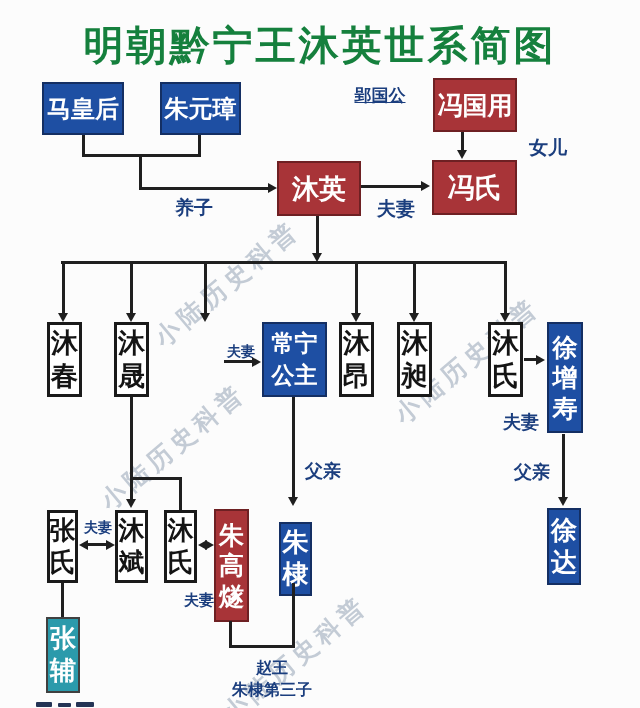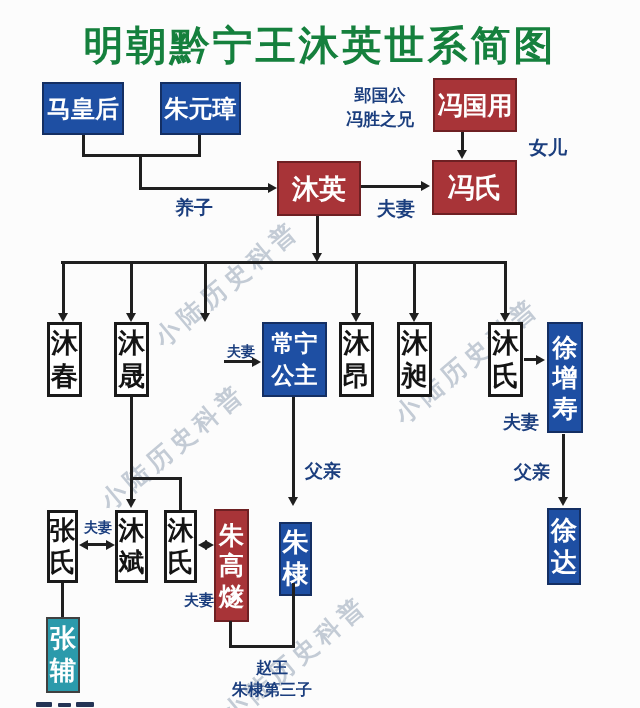"郢国公" div.note { text-decoration: none -> underline }
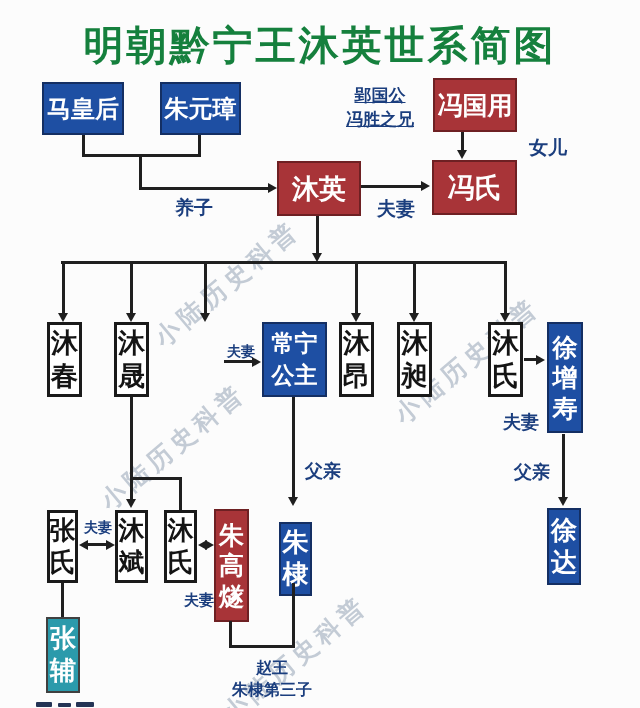"冯胜之兄" div { html: <div>冯胜之兄</div> -> none }
